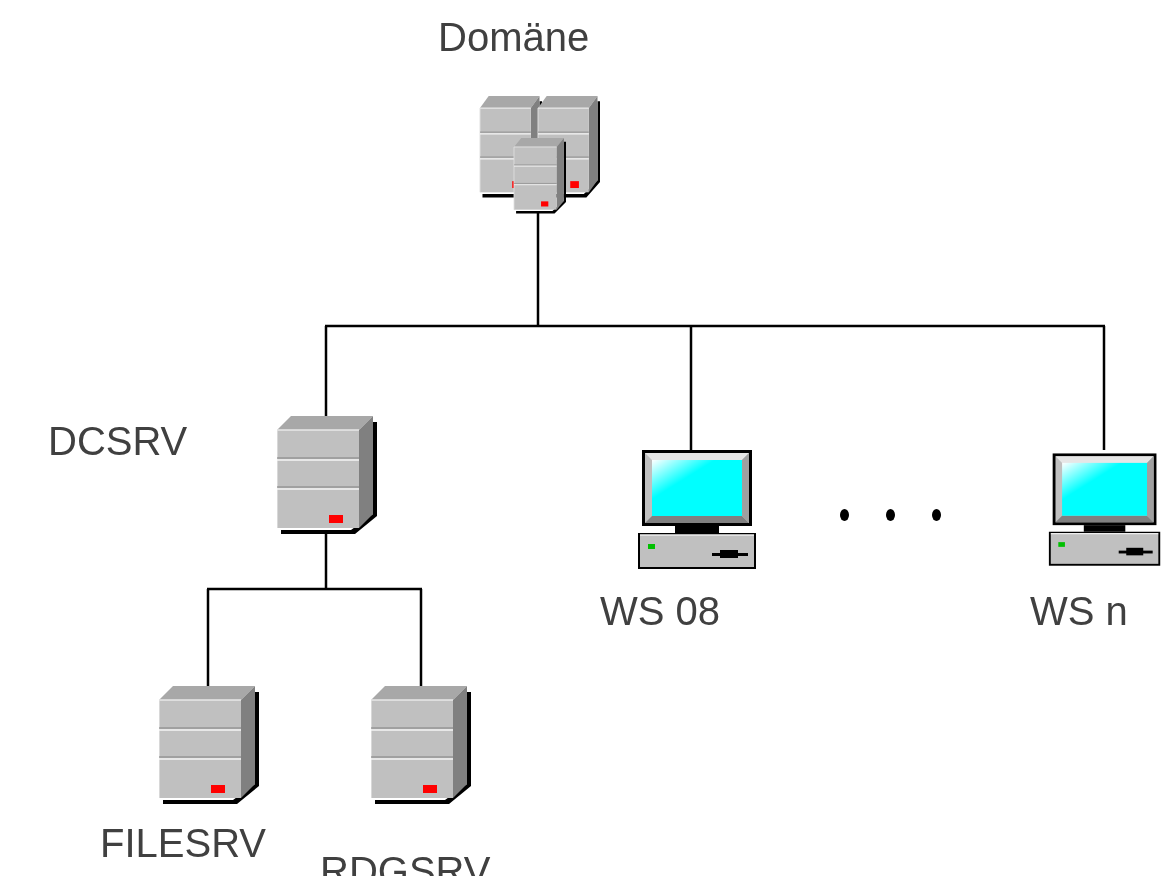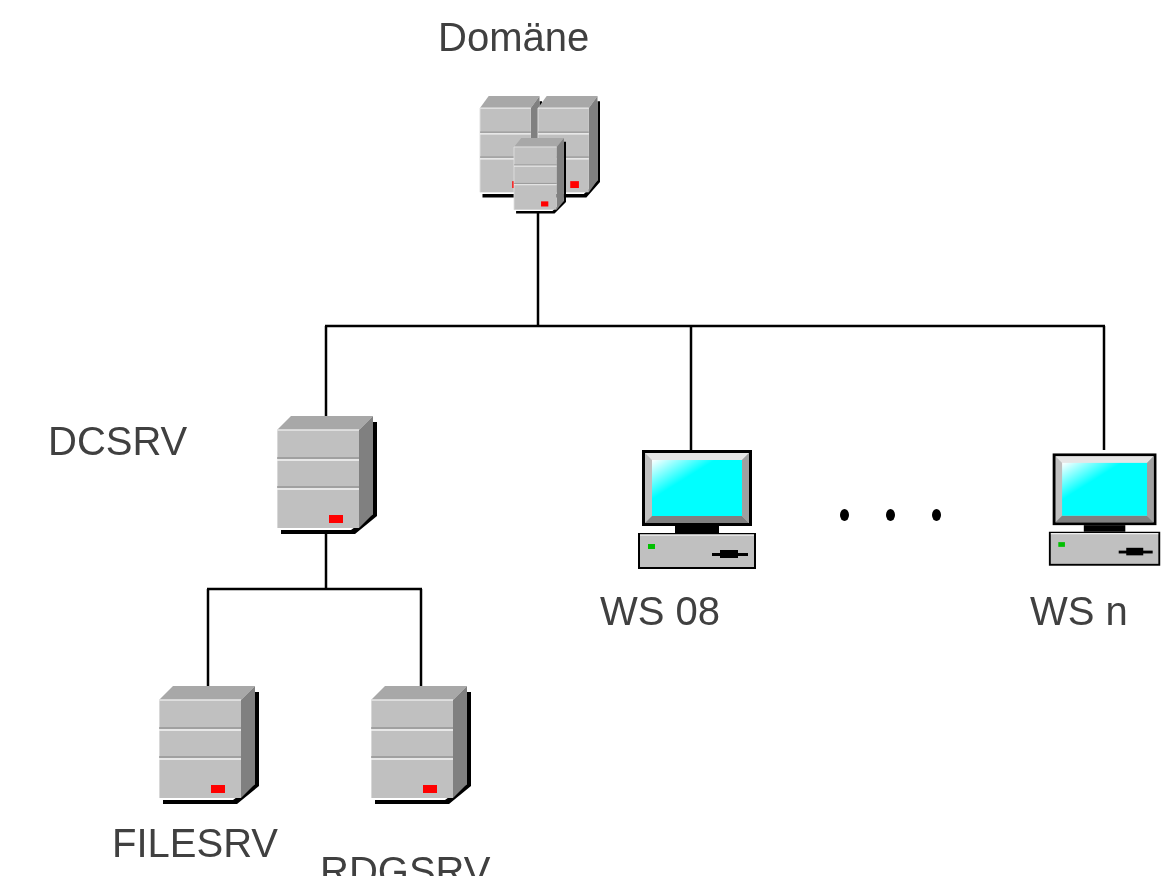"FILESRV" div.label { left: 112px -> 100px }
